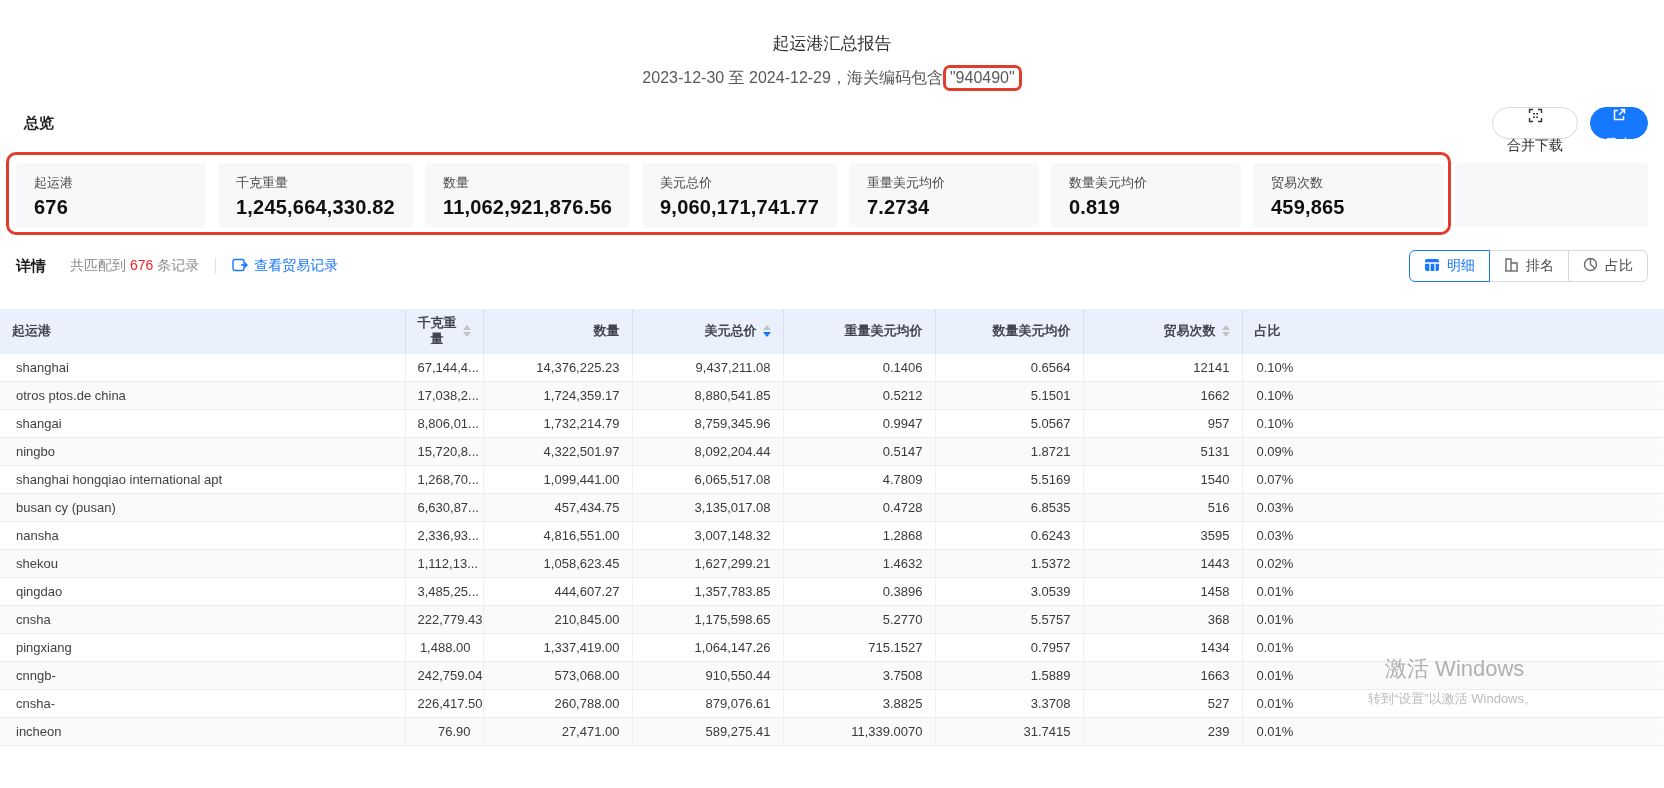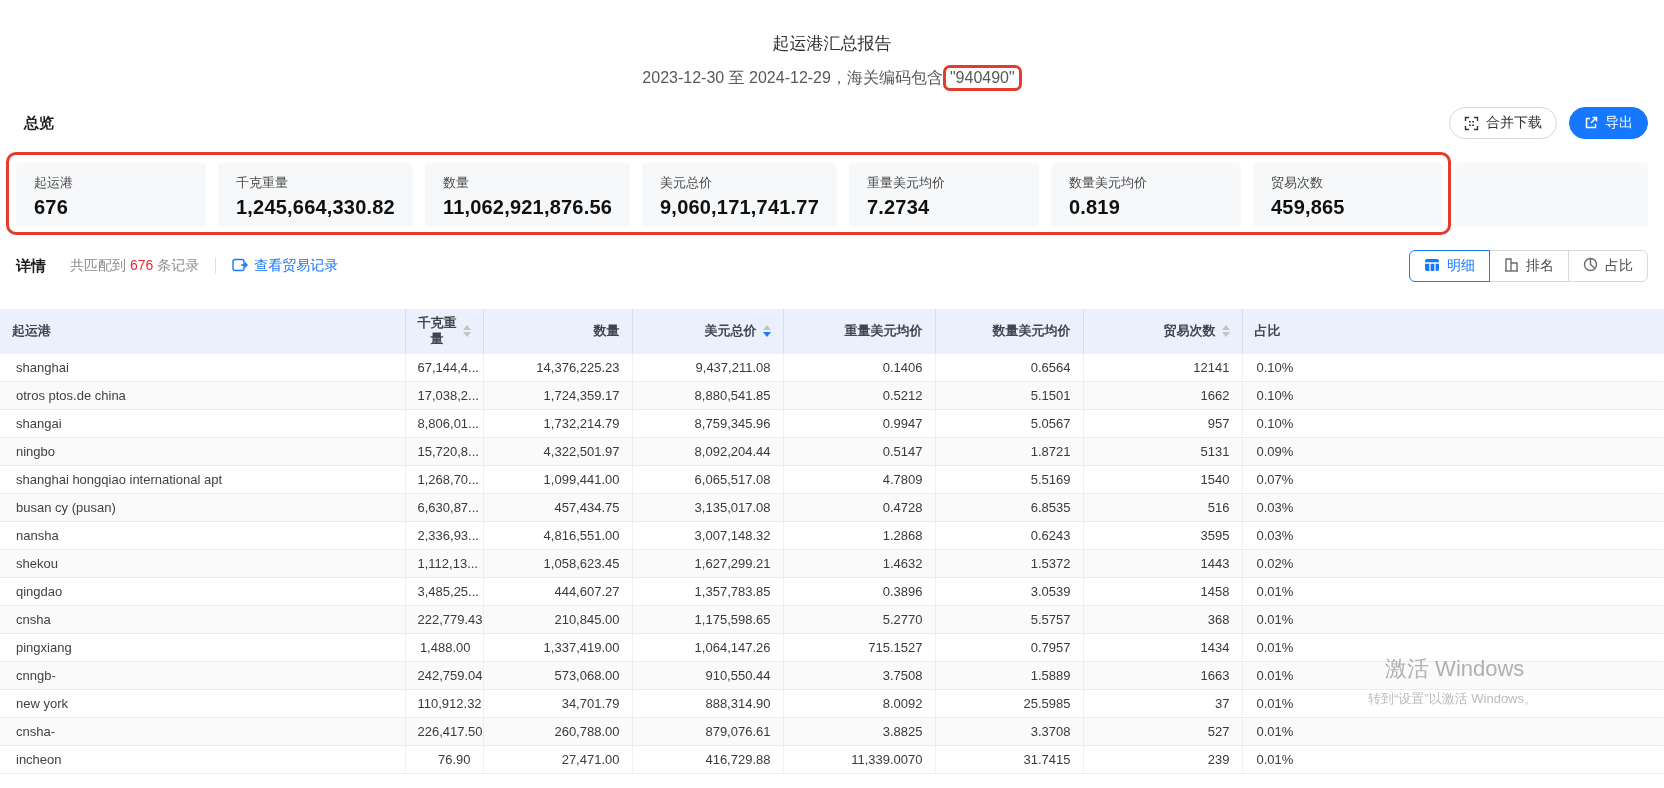"合并下载" .btn { flex-direction: none -> column; gap: 7px -> 14px }
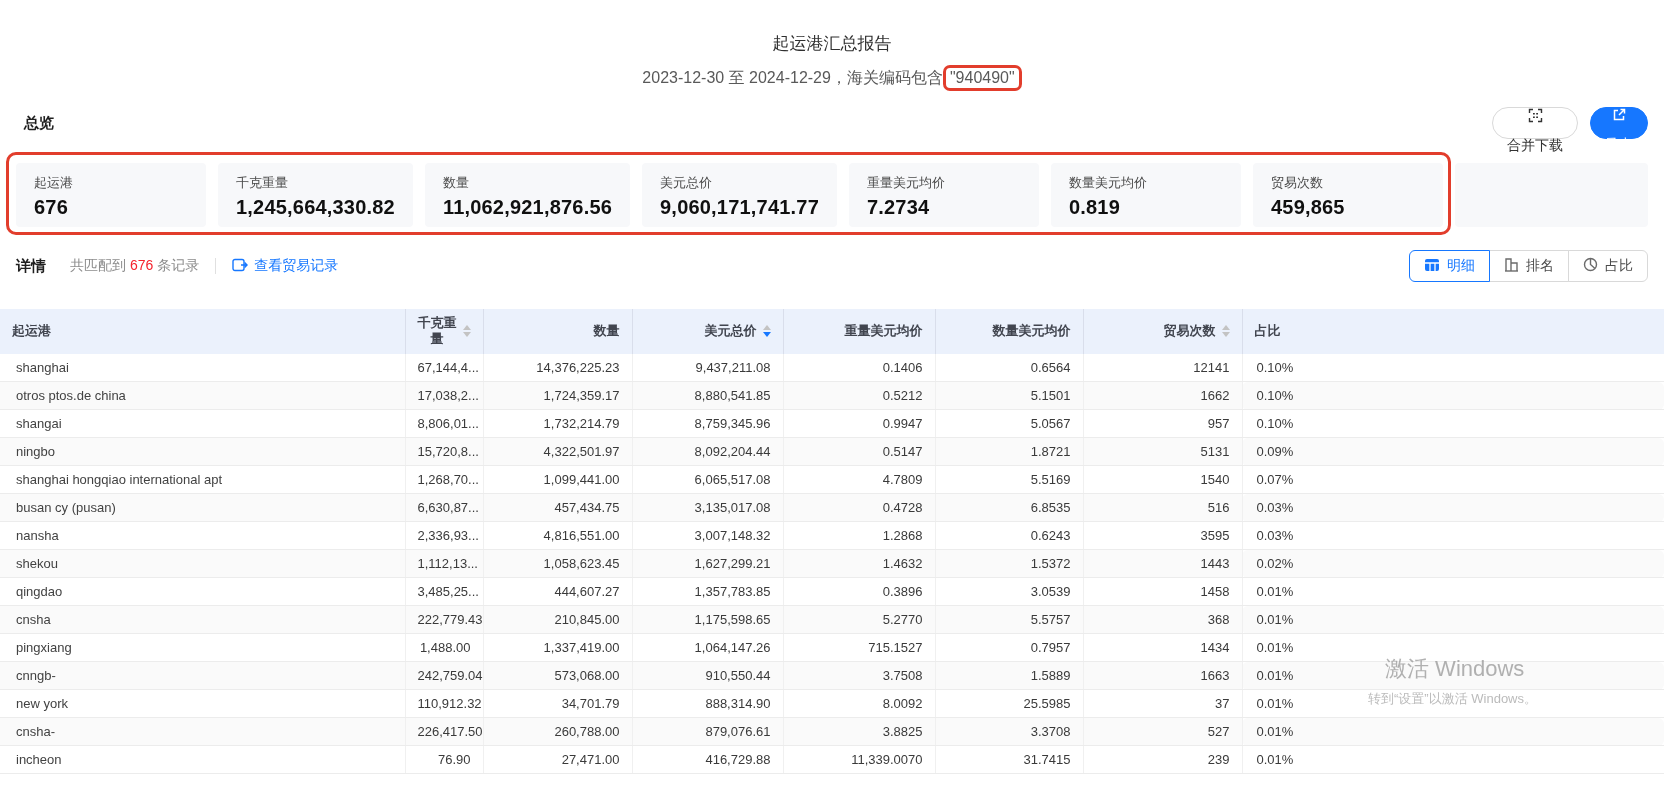"new york" tr { html: <tr> <td>new york</td> <td>110,912.32</td> <td>34,701.79</td> <td>888,314.90</td> <td>8.0092</td> <td>25.5985</td> <td>37</td> <td>0.01%</td> </tr> -> none }
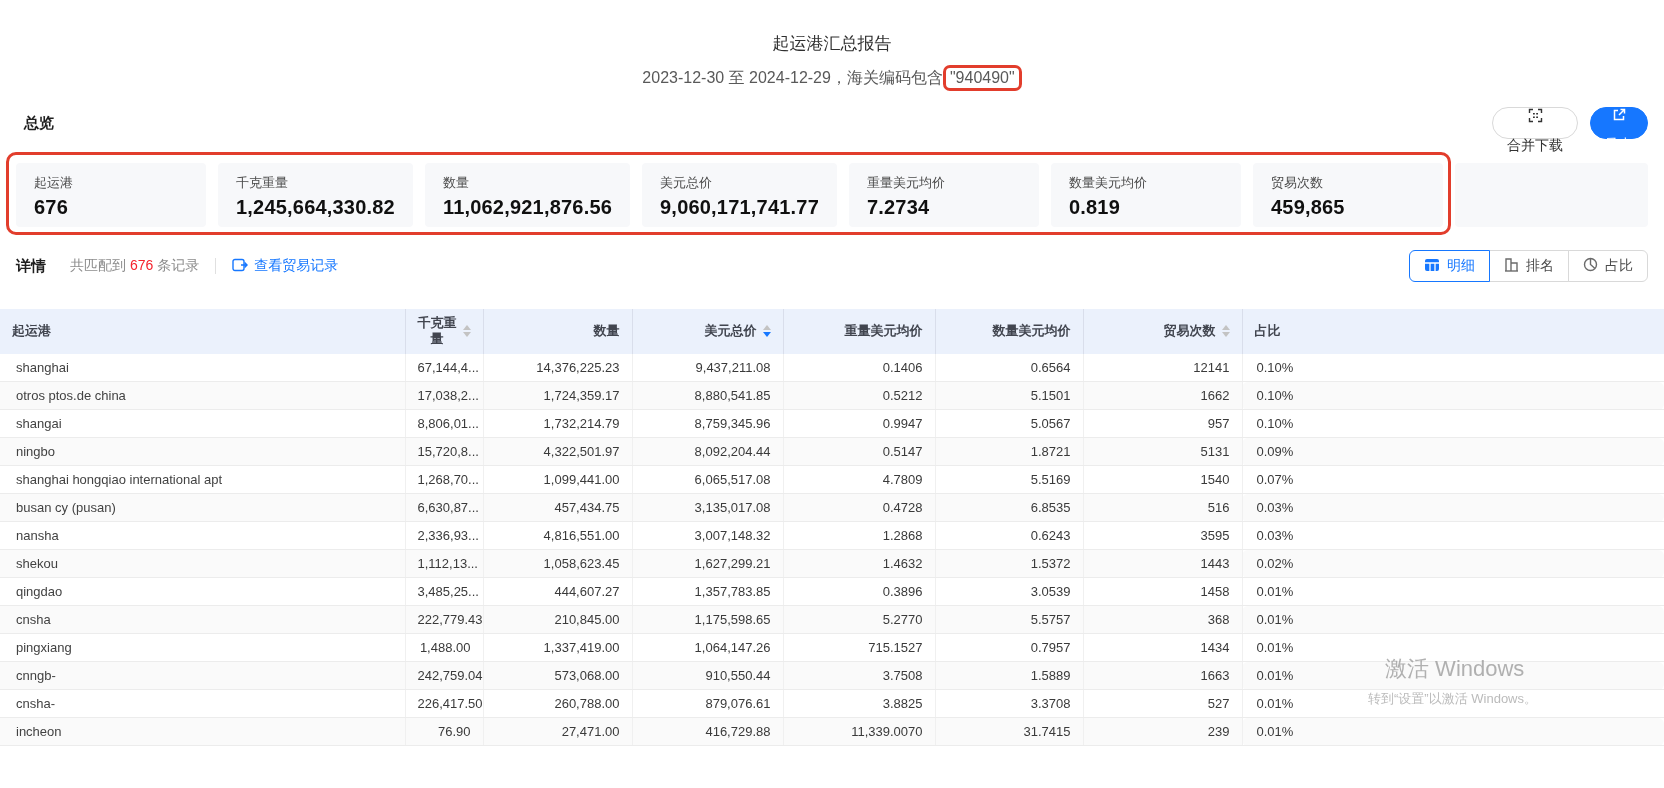"416,729.88" td.c3 { text: 416,729.88 -> 589,275.41 }
